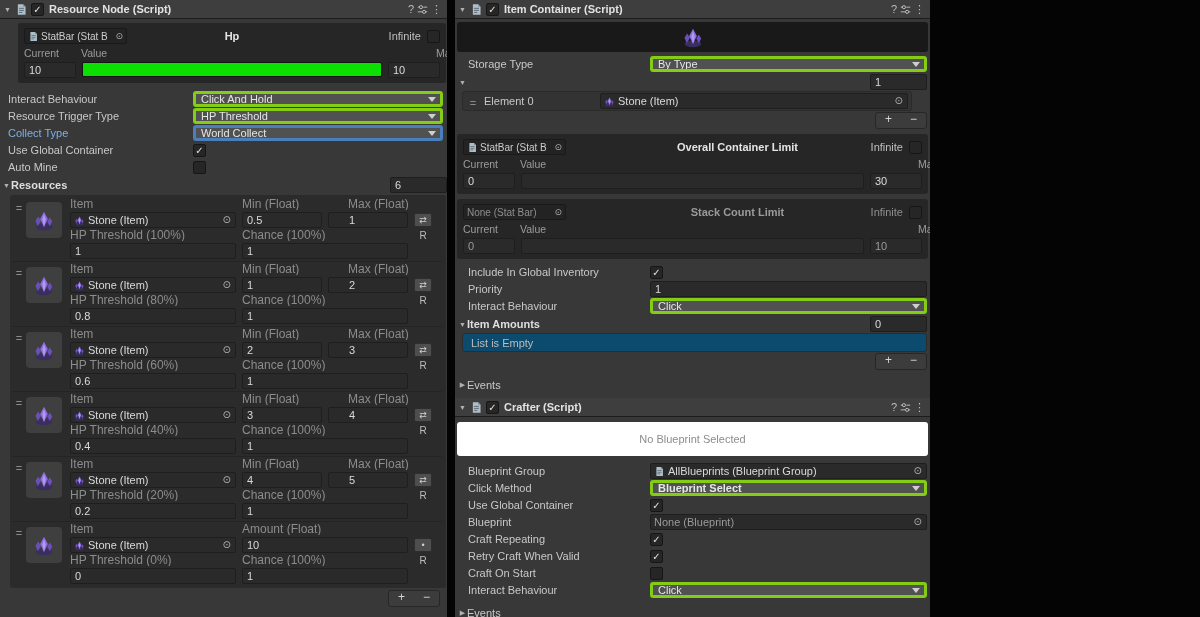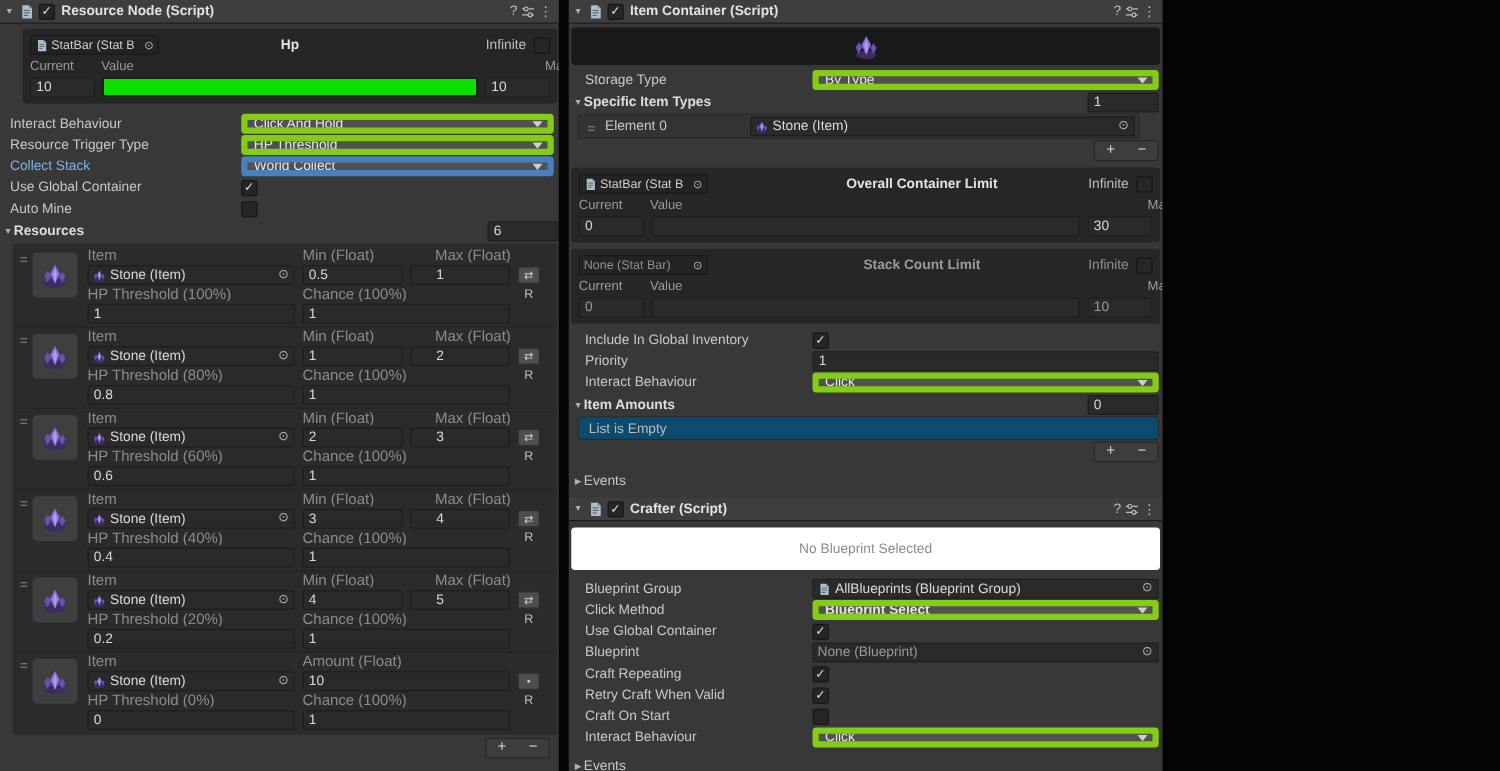"By Type" .dropdown { border: 5px solid #84cc16 -> 3px solid #84cc16 }
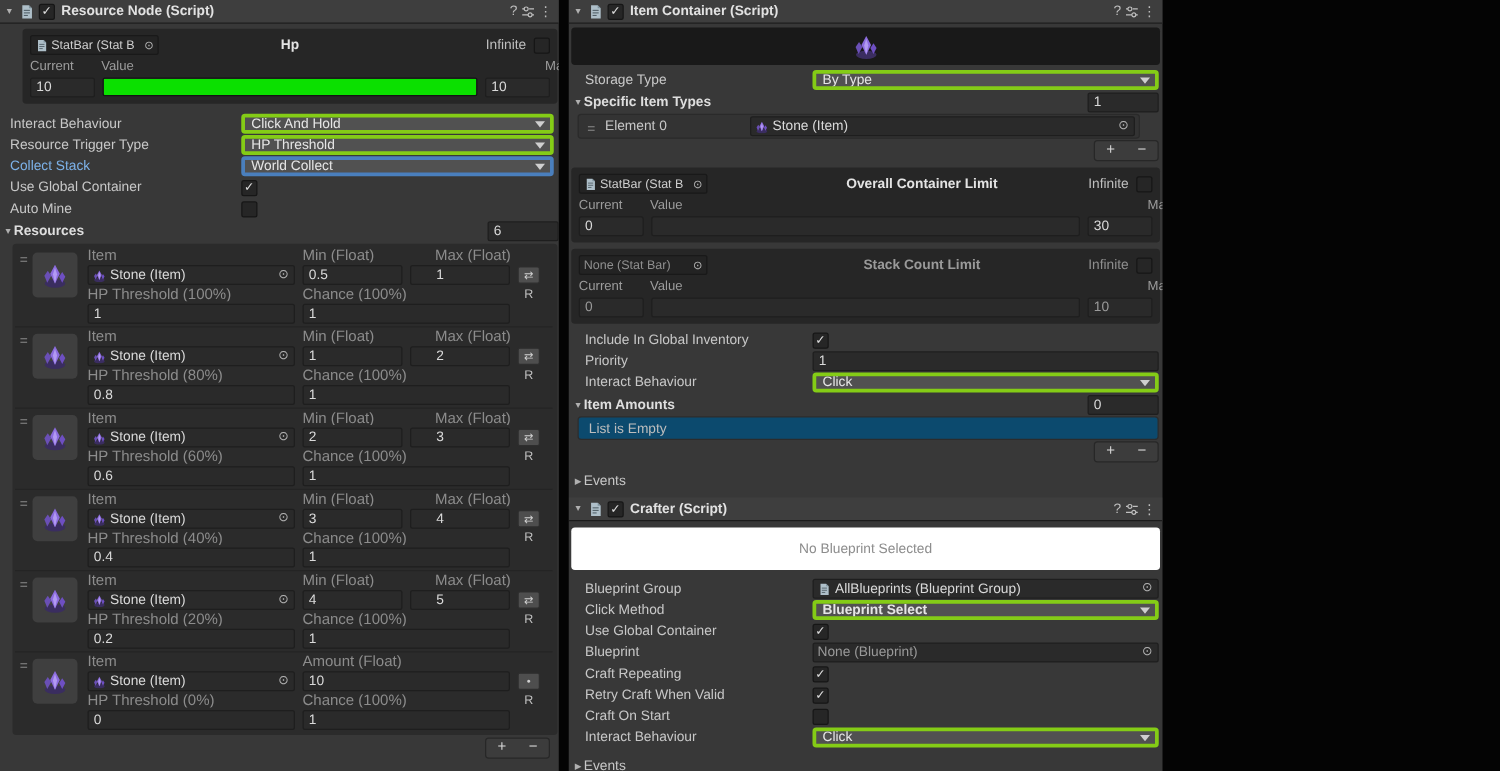"Specific Item Types" span.bold { html: <span>Specific Item Types</span> -> none }
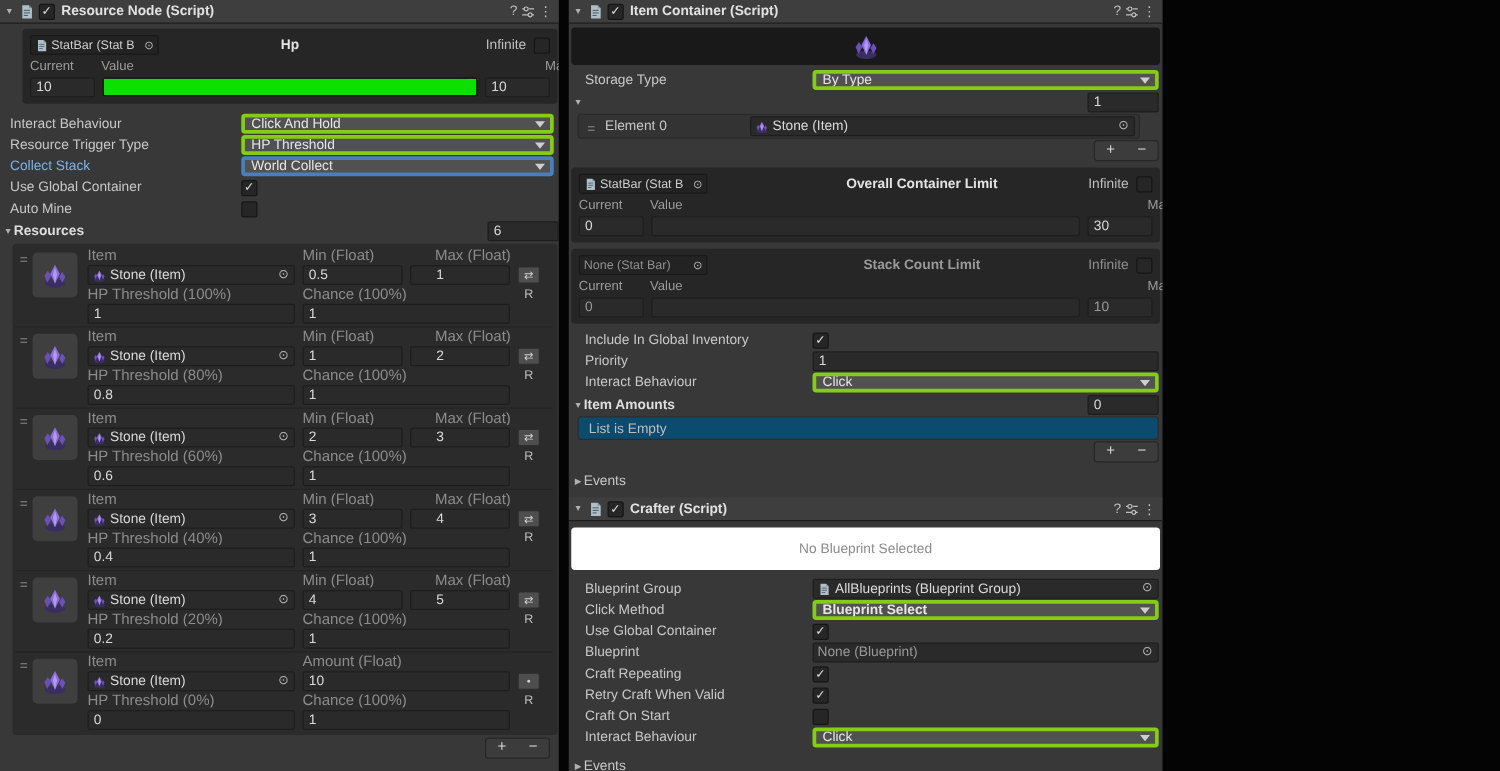"Collect Stack" span.lbl { text: Stack -> Type }
